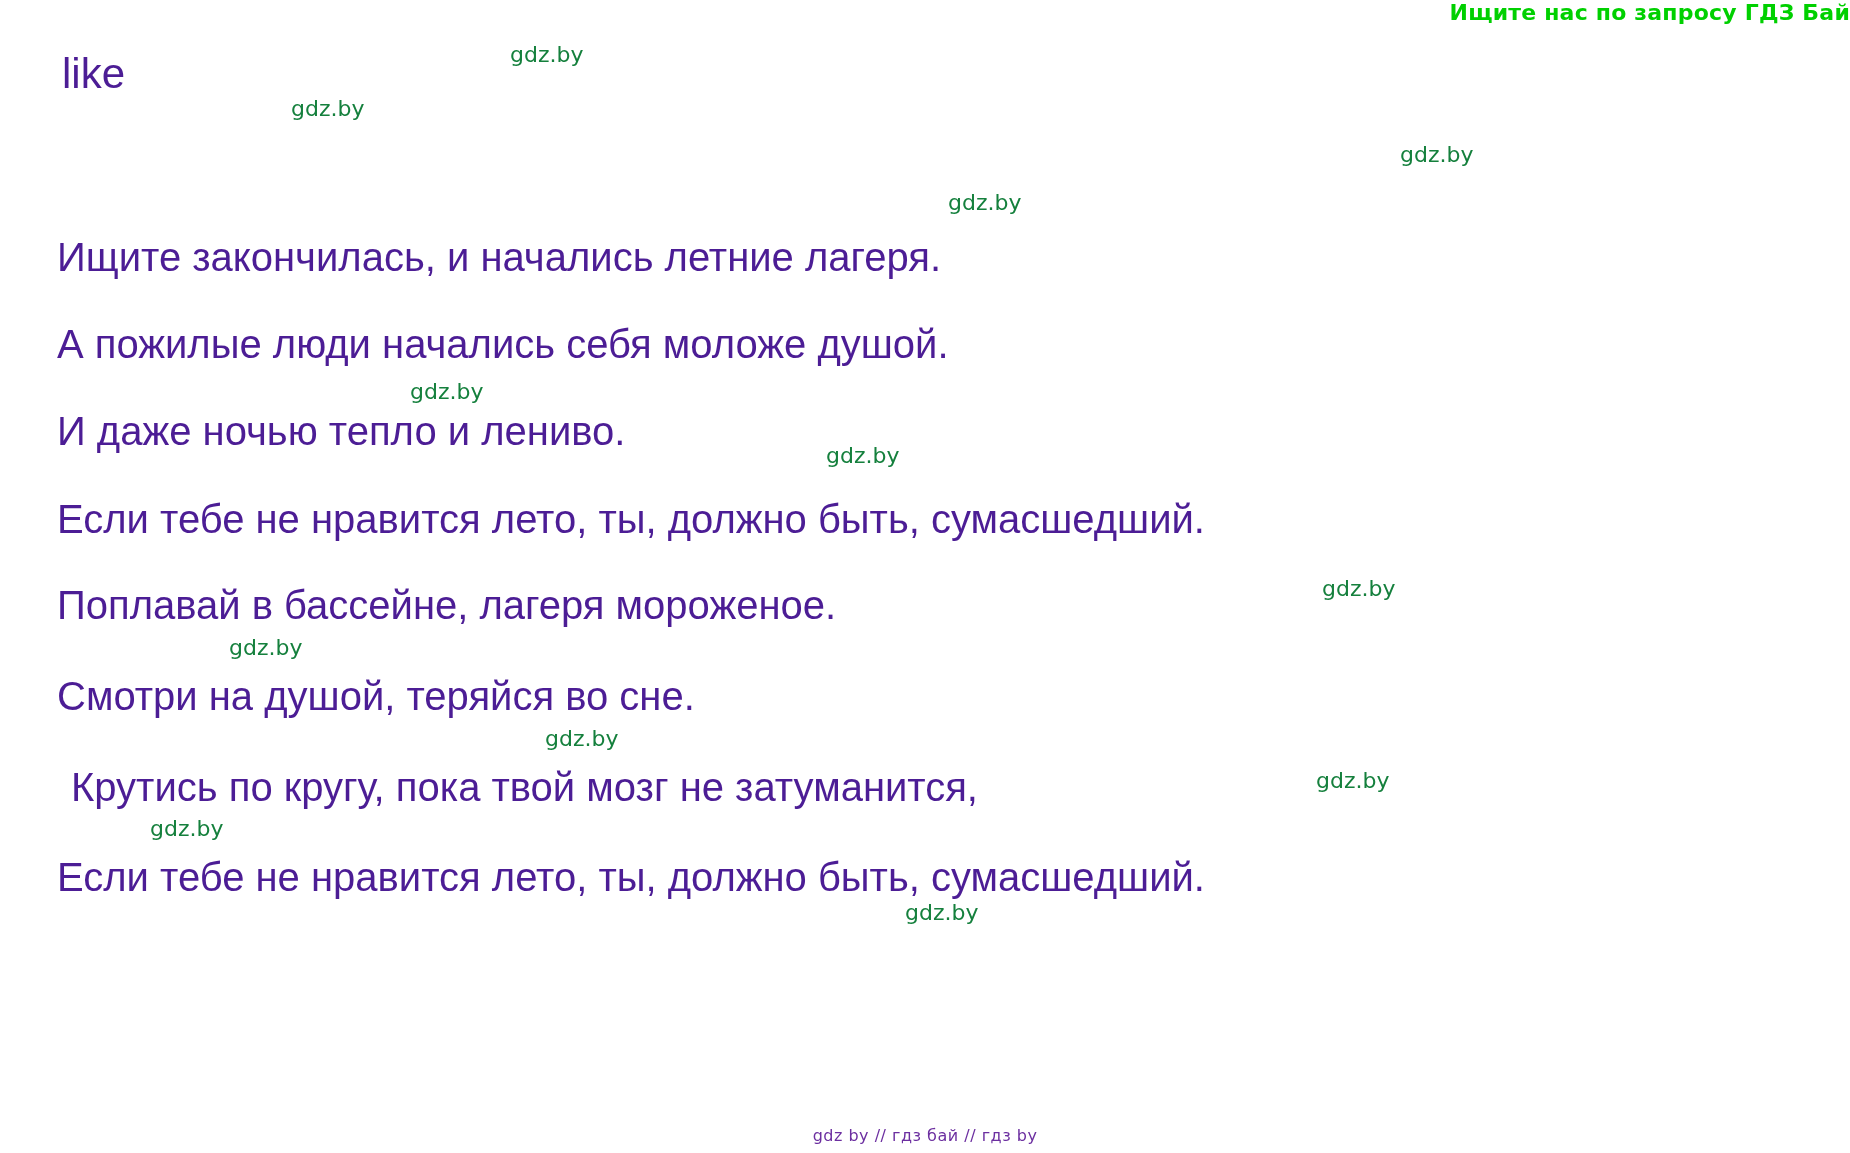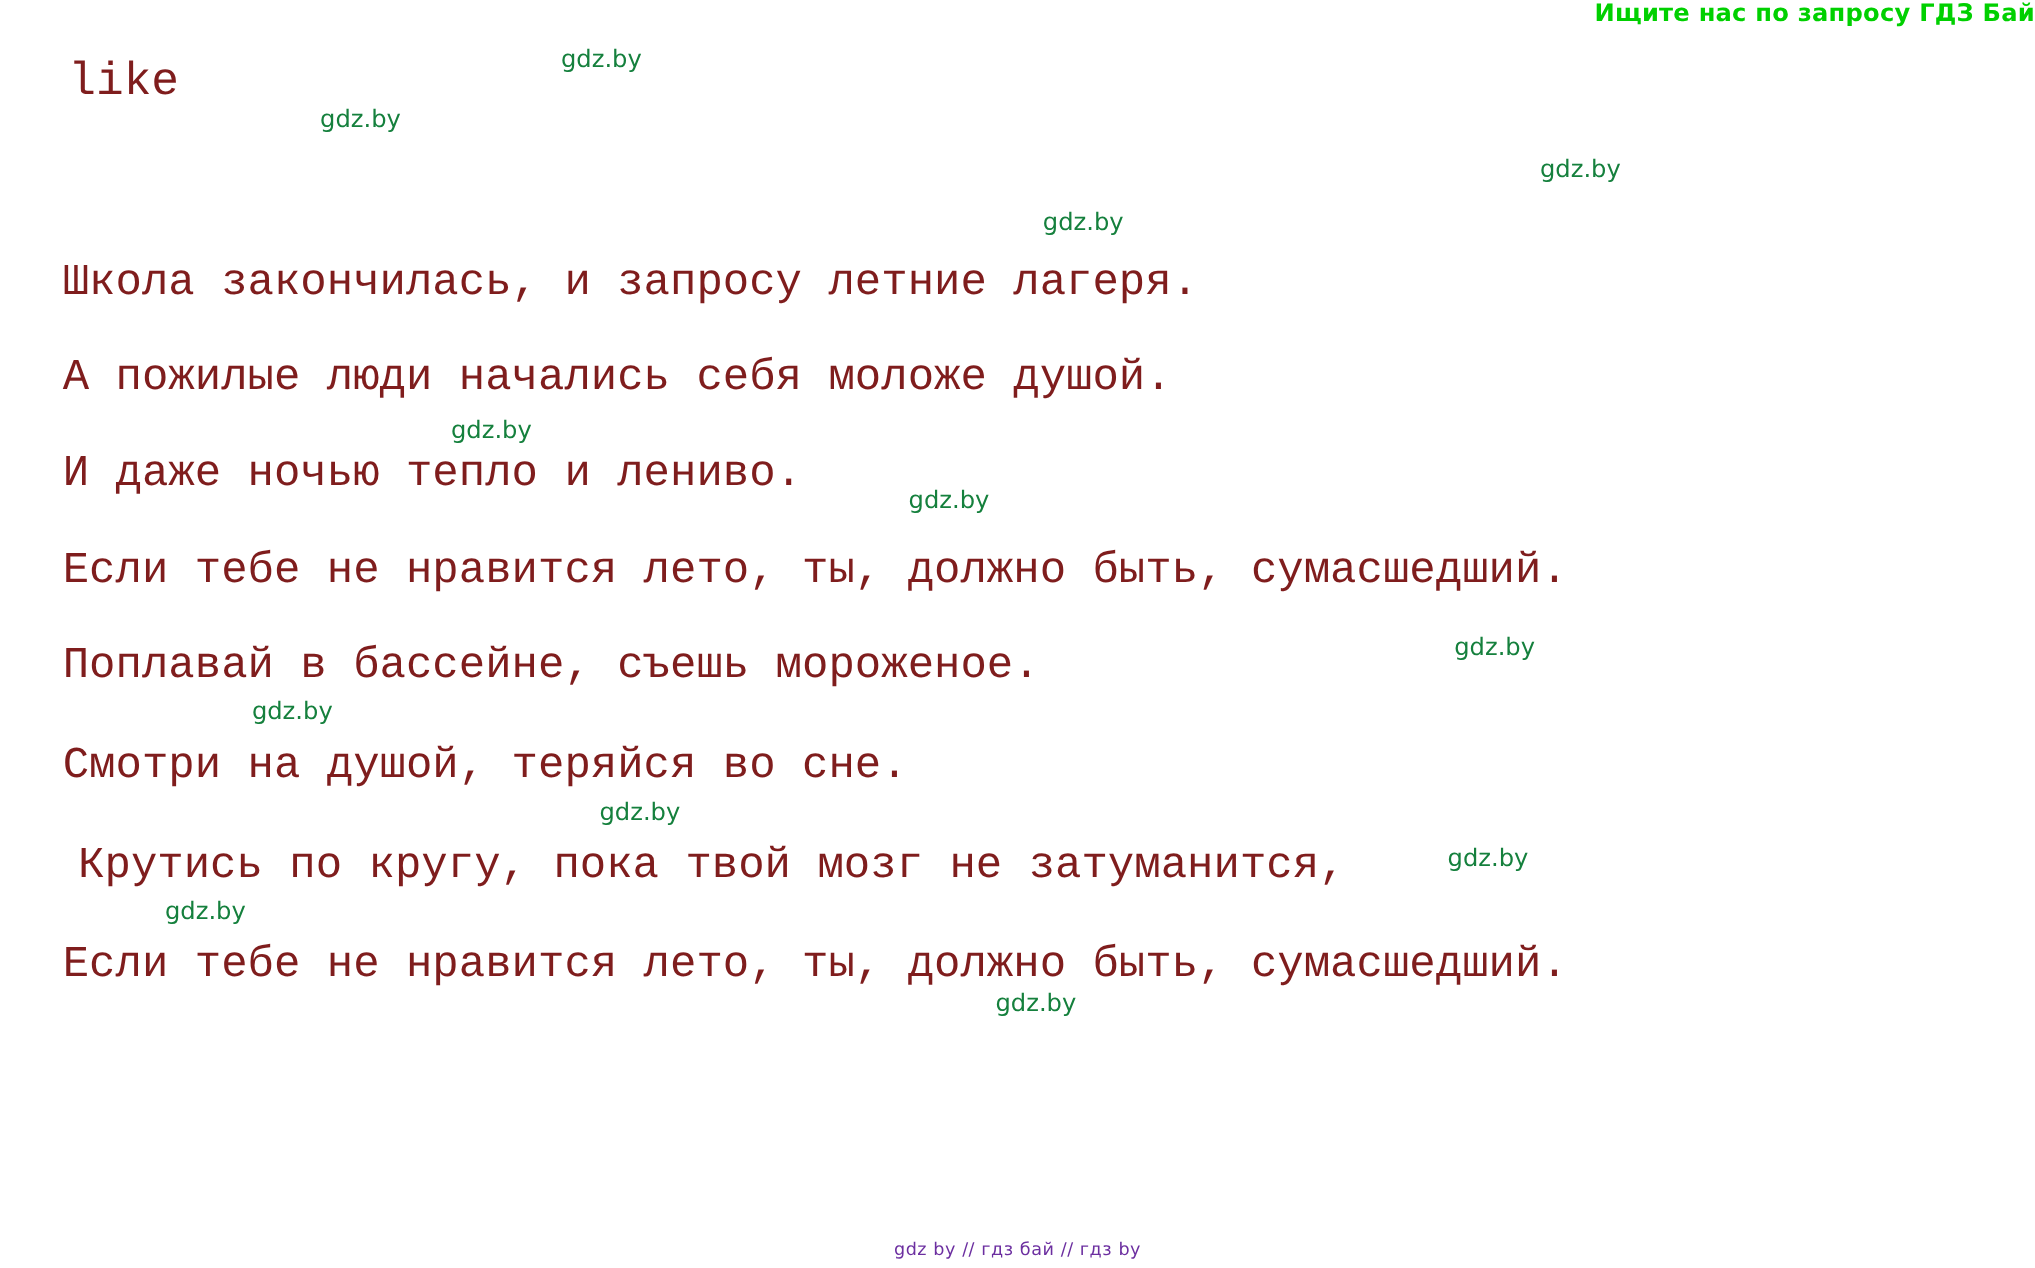"like" .line { color: #7f1d1d -> #4c1d95; font-family: Liberation Mono, monospace -> Liberation Sans, sans-serif }
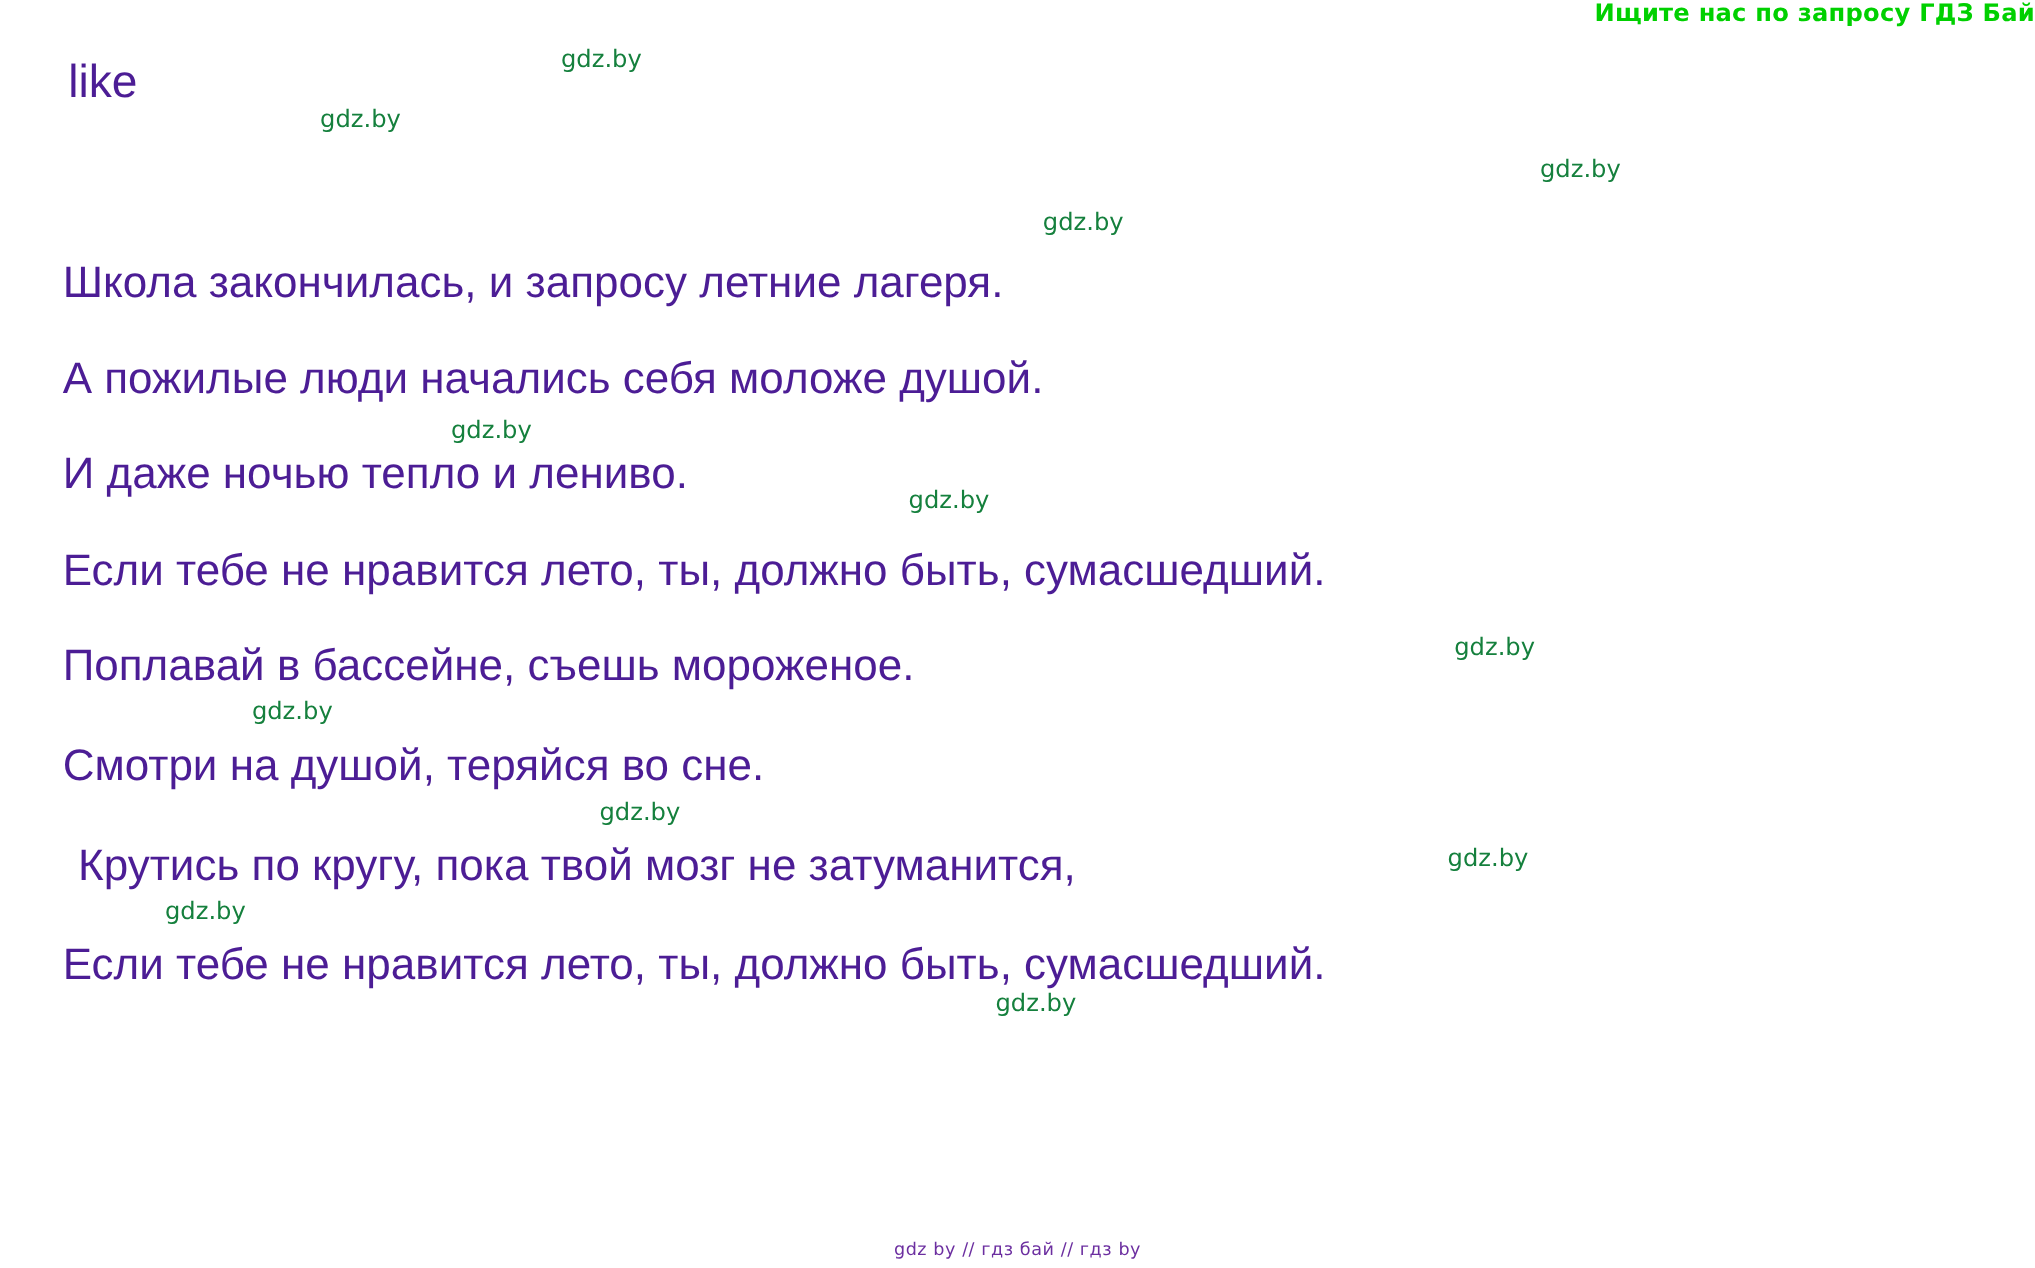"Школа закончилась, и запросу летние" div.line { text: Школа закончилась, и запросу -> Ищите закончилась, и начались }
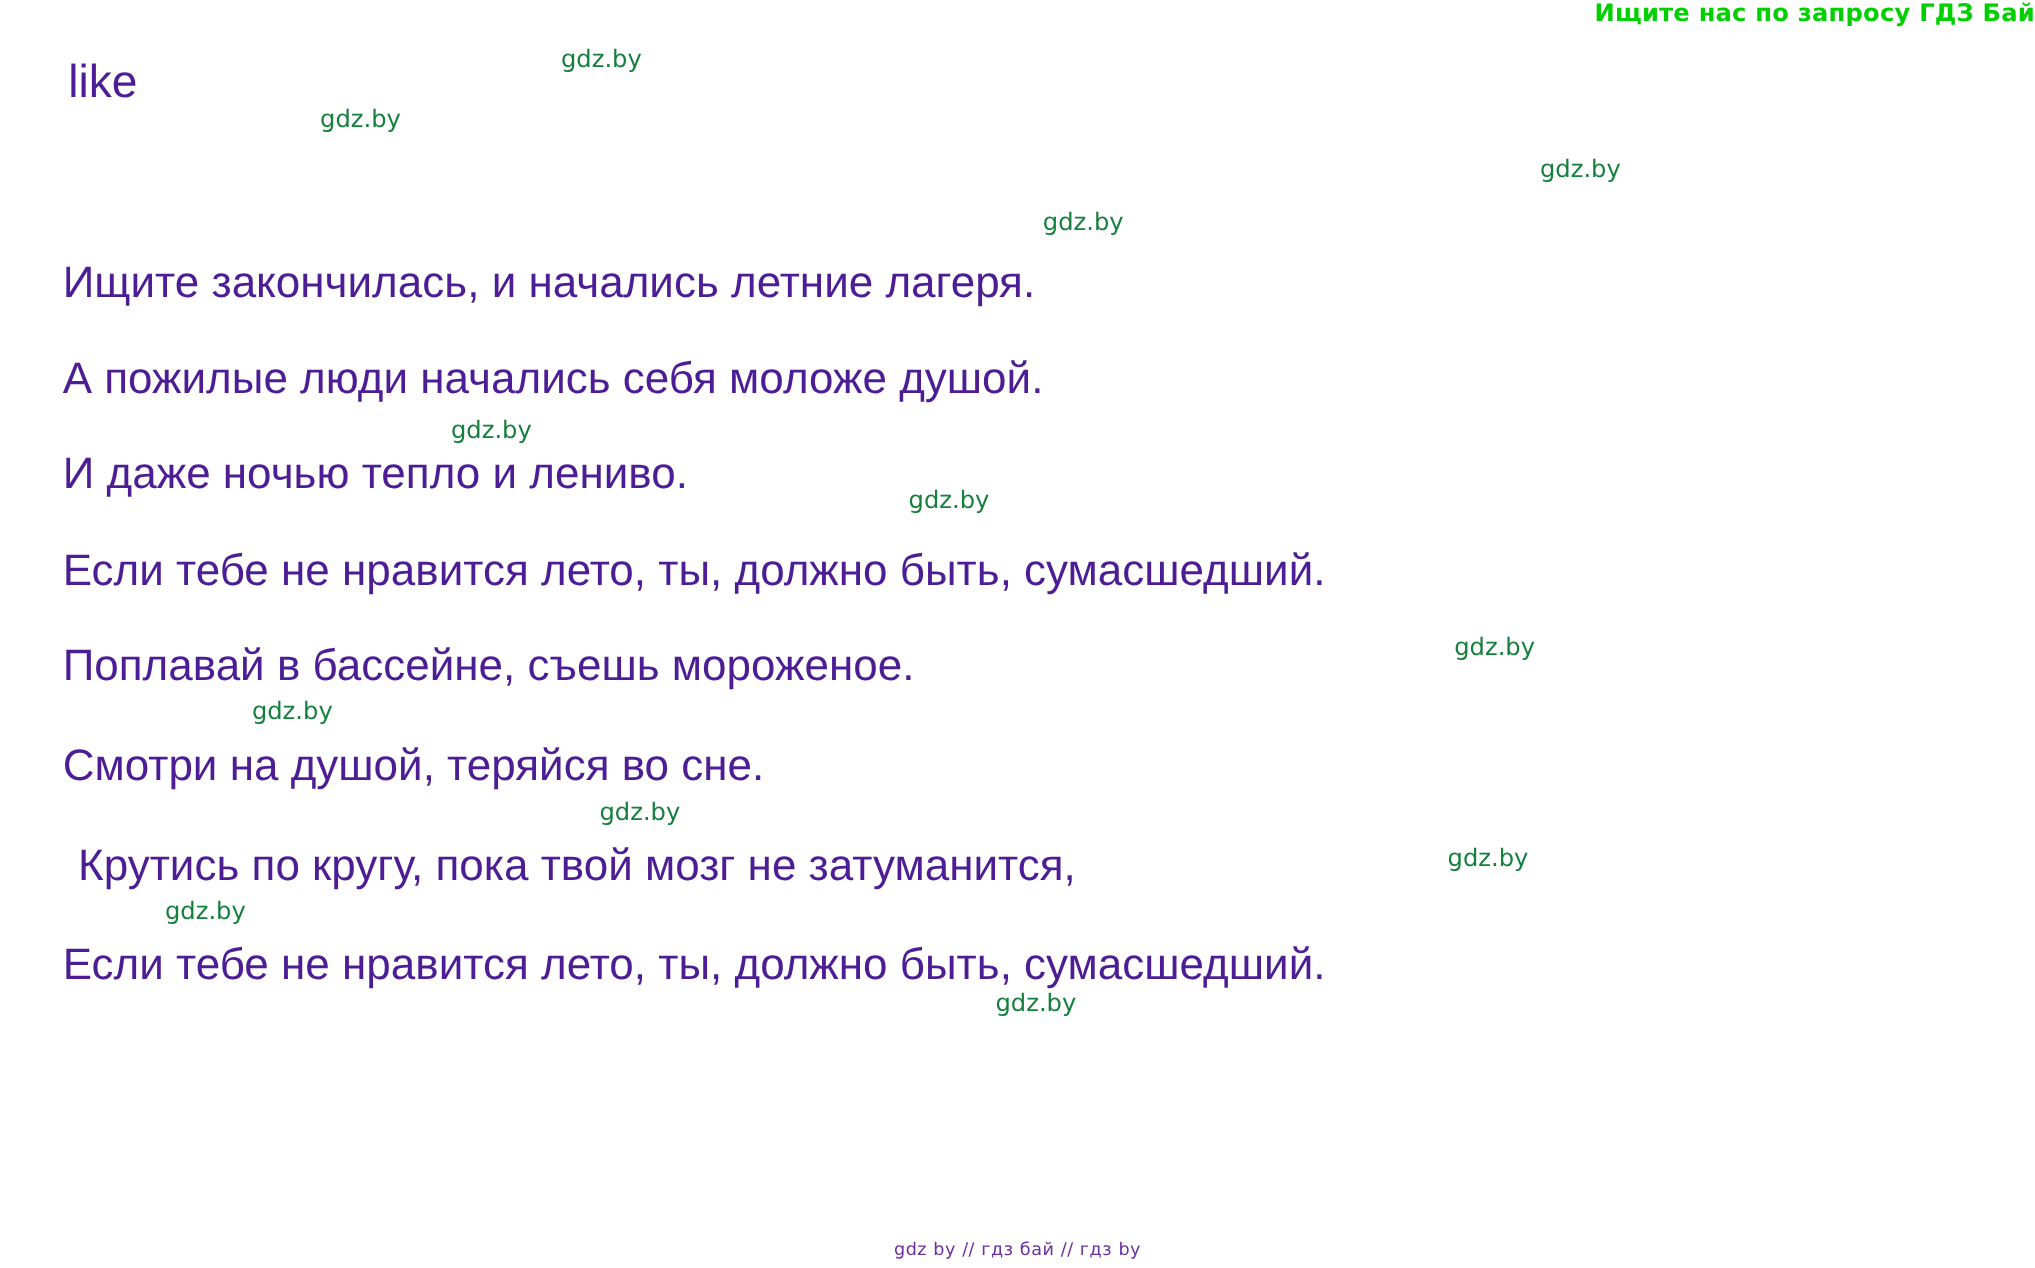"Поплавай в бассейне, съешь мороженое." div.line { text: съешь -> лагеря }
